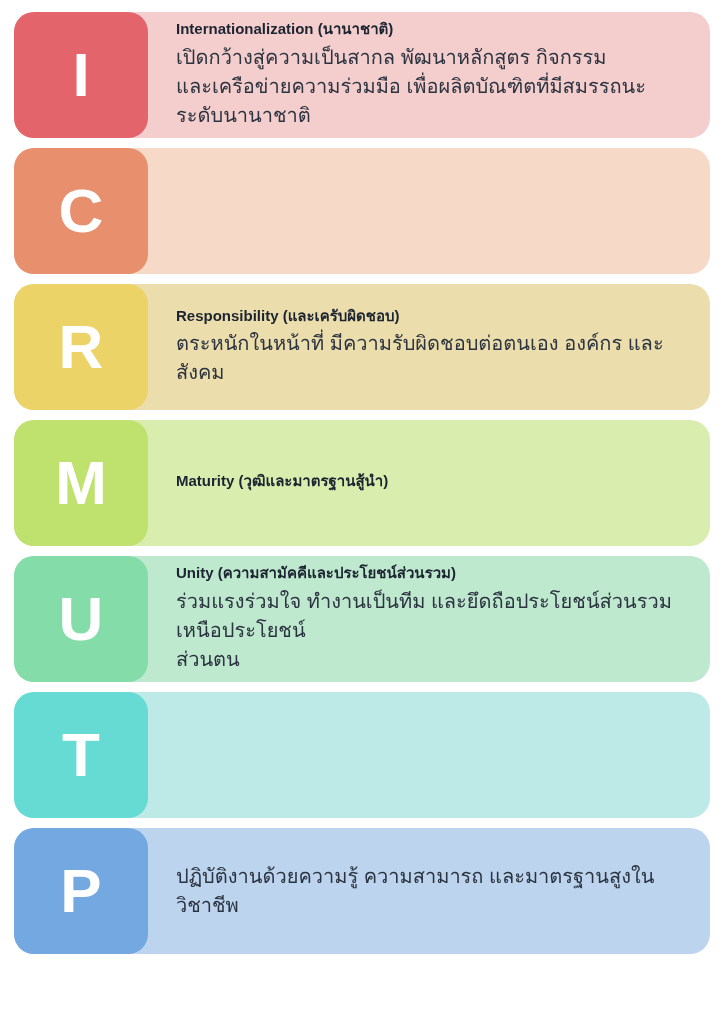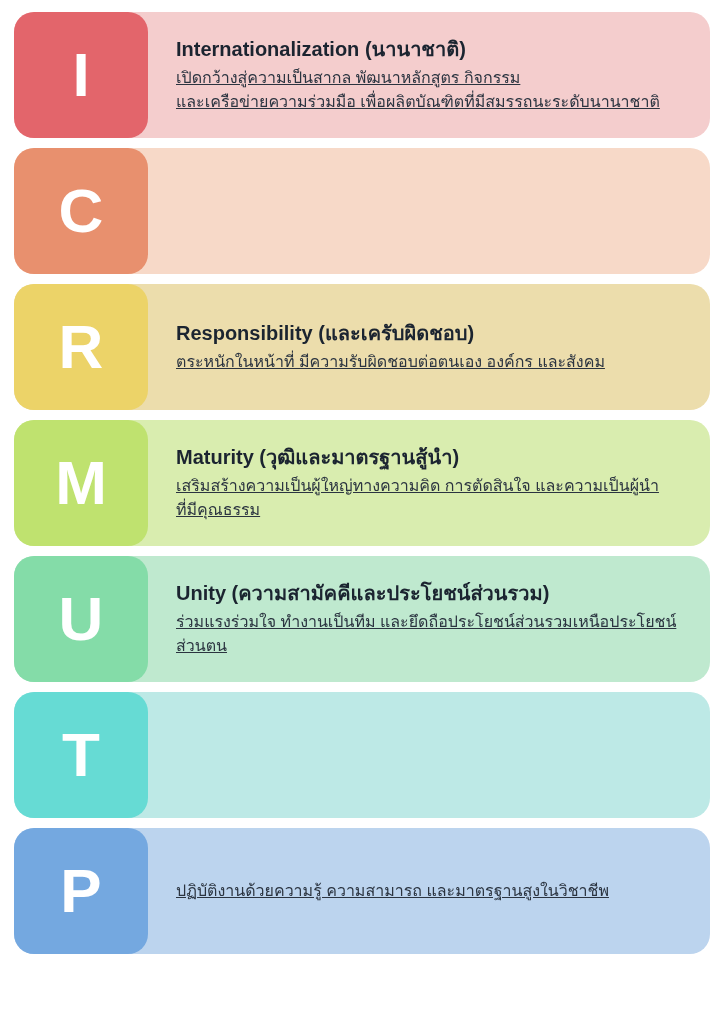"Internationalization (นานาชาติ)" .title { font-size: 20px -> 15px }
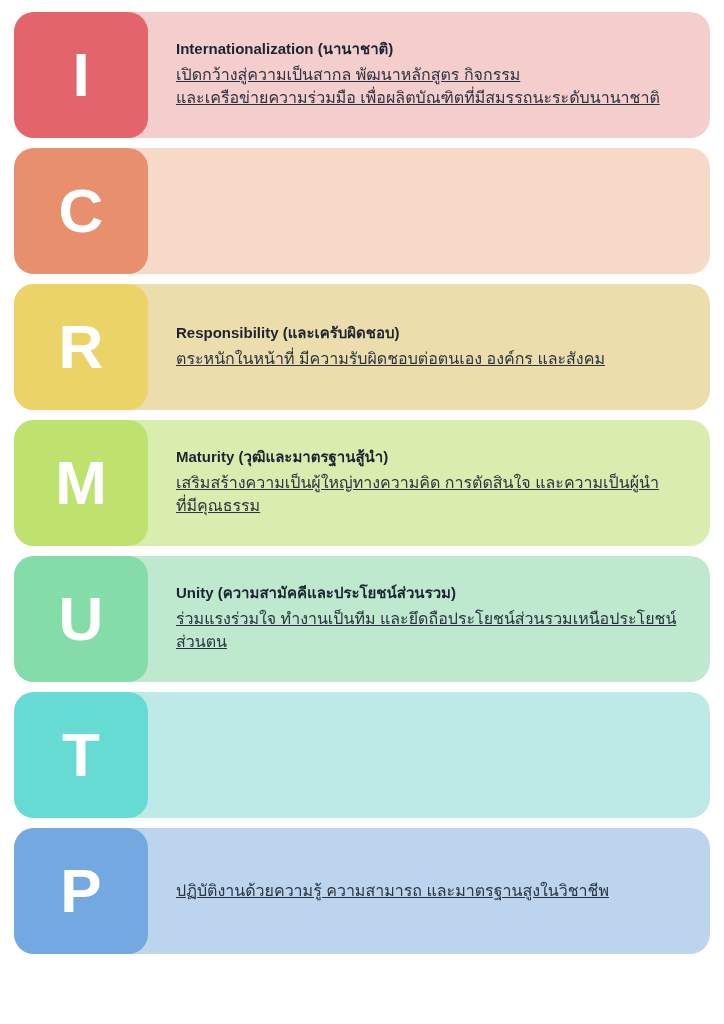"เปิดกว้างสู่ความเป็นสากล พัฒนาหลักสูตร" .desc { font-size: 16px -> 20px; text-decoration: underline -> none }
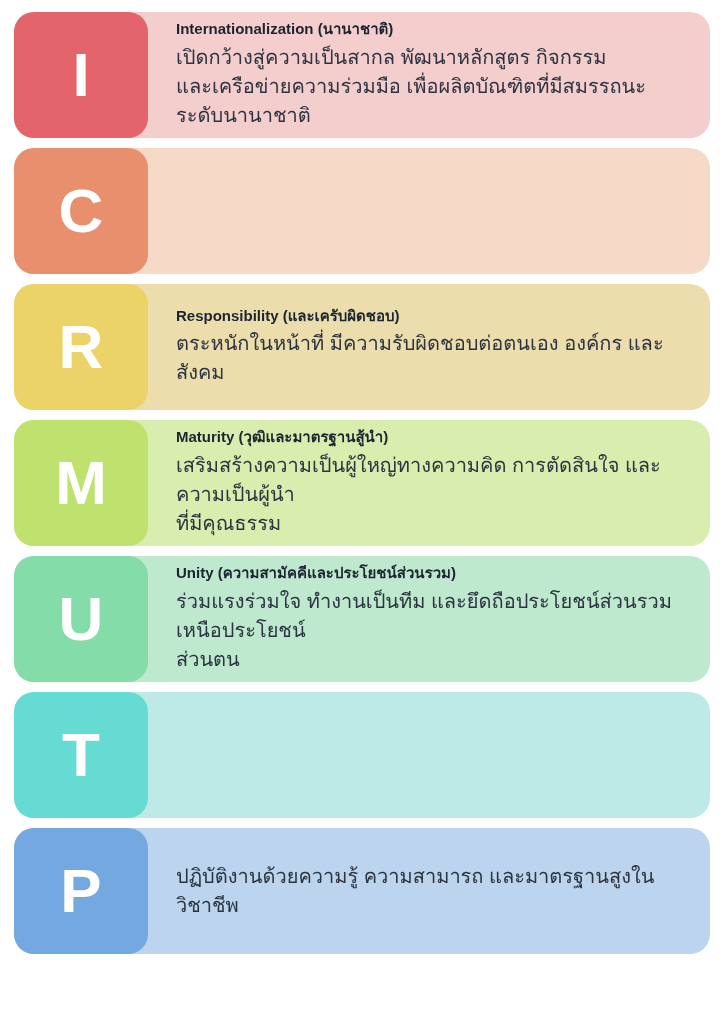"เสริมสร้างความเป็นผู้ใหญ่ทางความคิด" div.desc { html: <div>เสริมสร้างความเป็นผู้ใหญ่ทางความคิด การตัดสินใจ และความเป็นผู้นำ ที่มีคุณธรรม</div> -> none }
